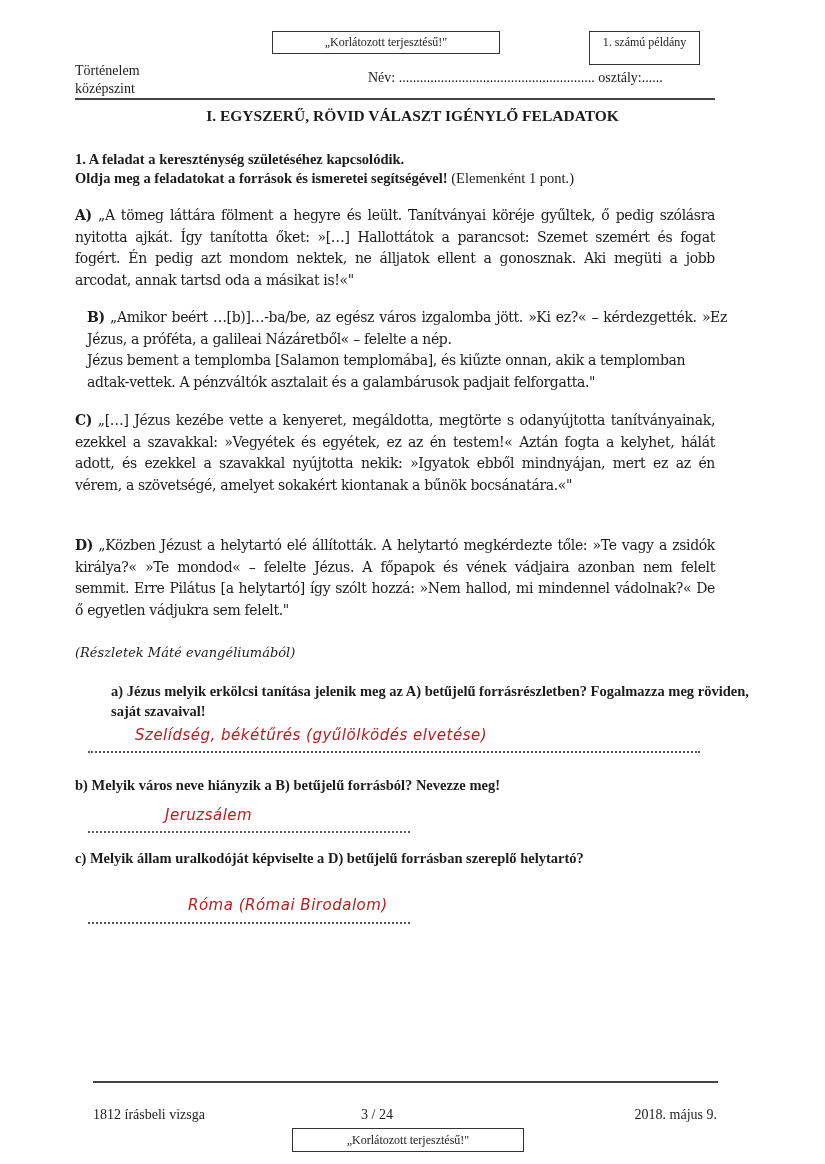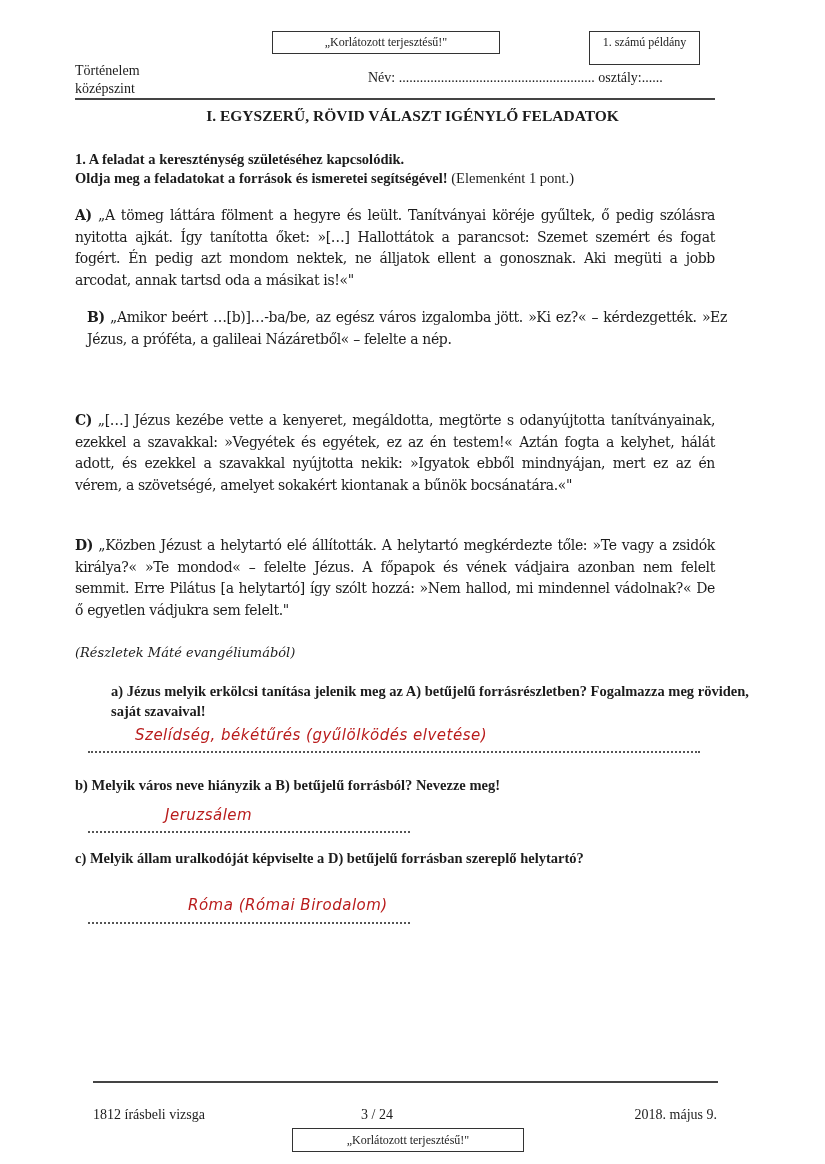"Jézus bement a templomba [Salamon" div { html: none -> <div>Jézus bement a templomba [Salamon templomába], és kiűzte onnan, akik a templomban adtak-vettek. A pénzváltók asztalait és a galambárusok padjait felforgatta."</div> }
